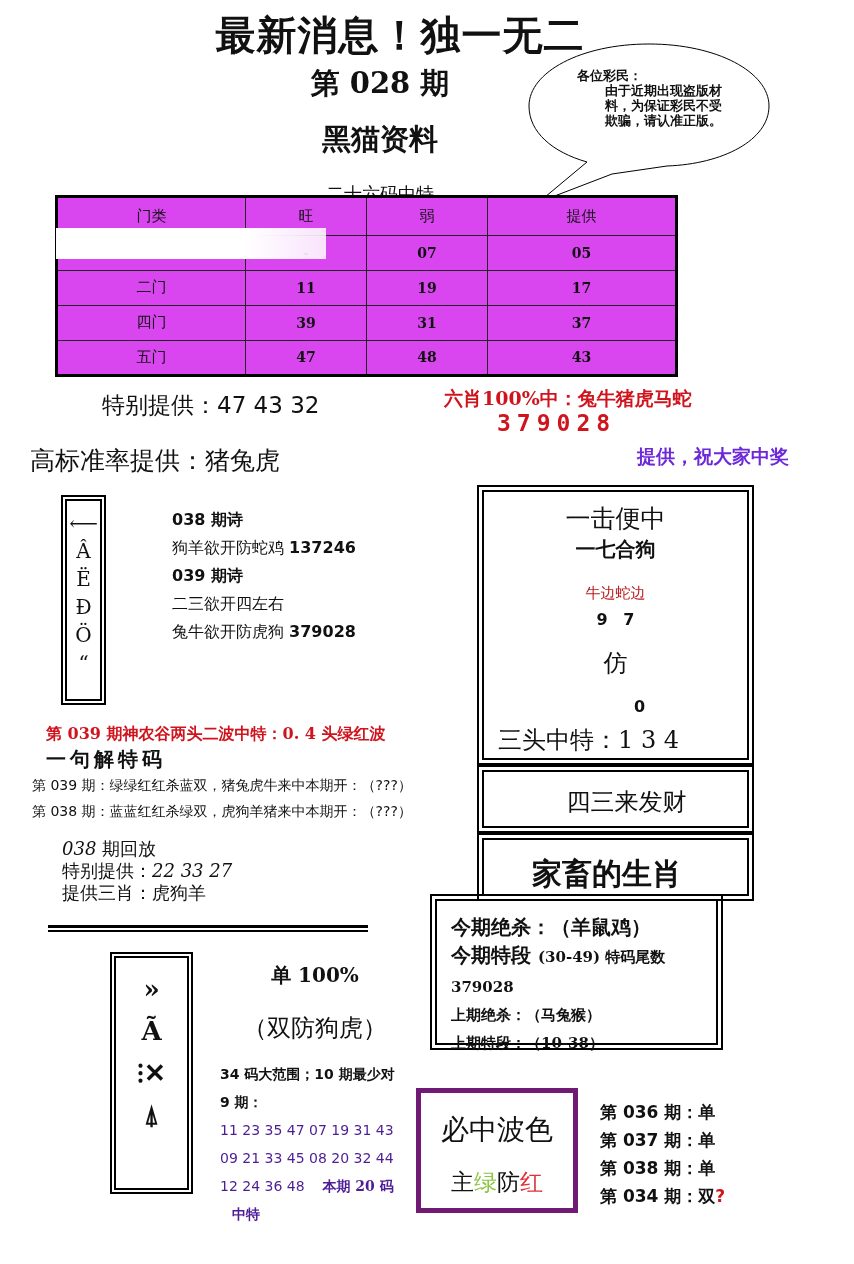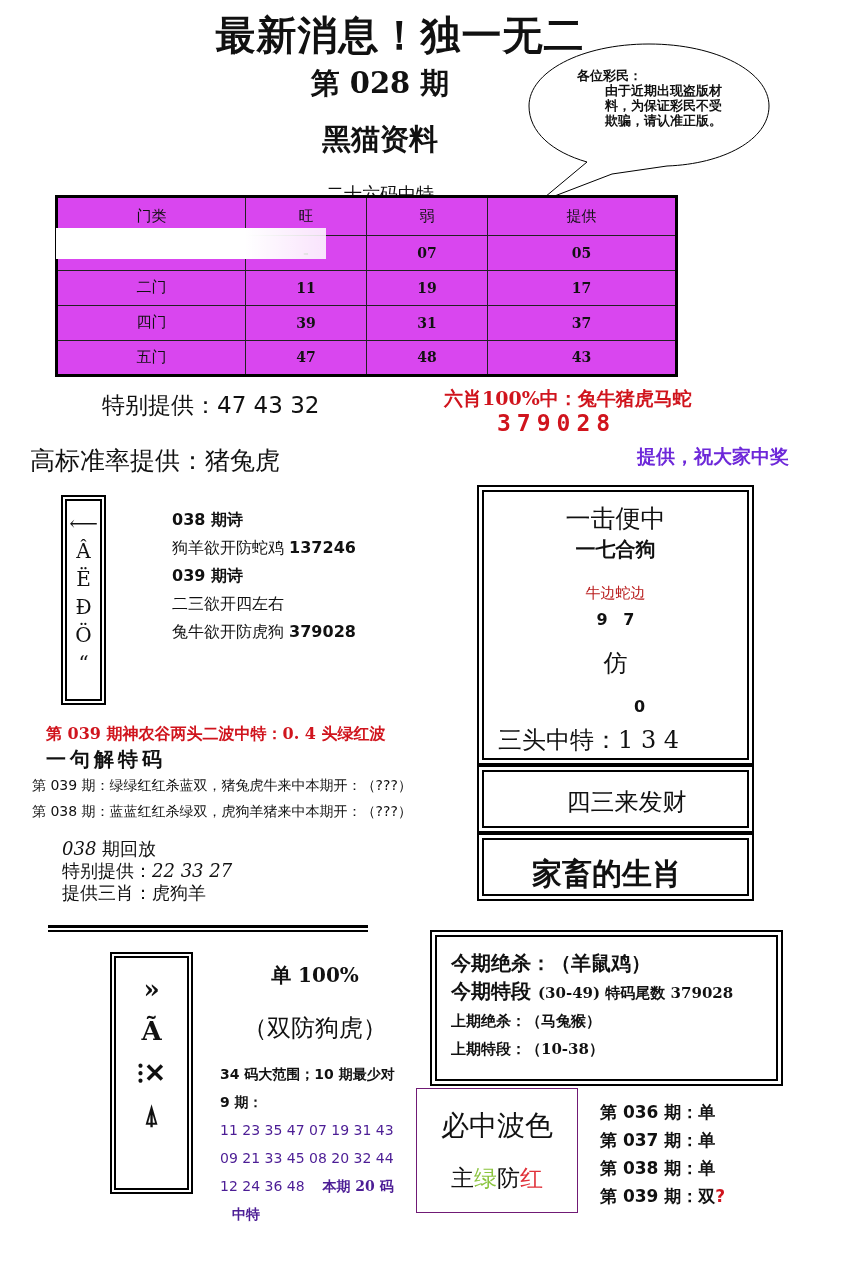"今期绝杀：（羊鼠鸡）" #kill-box { top: 930px -> 894px; width: 353px -> 293px }
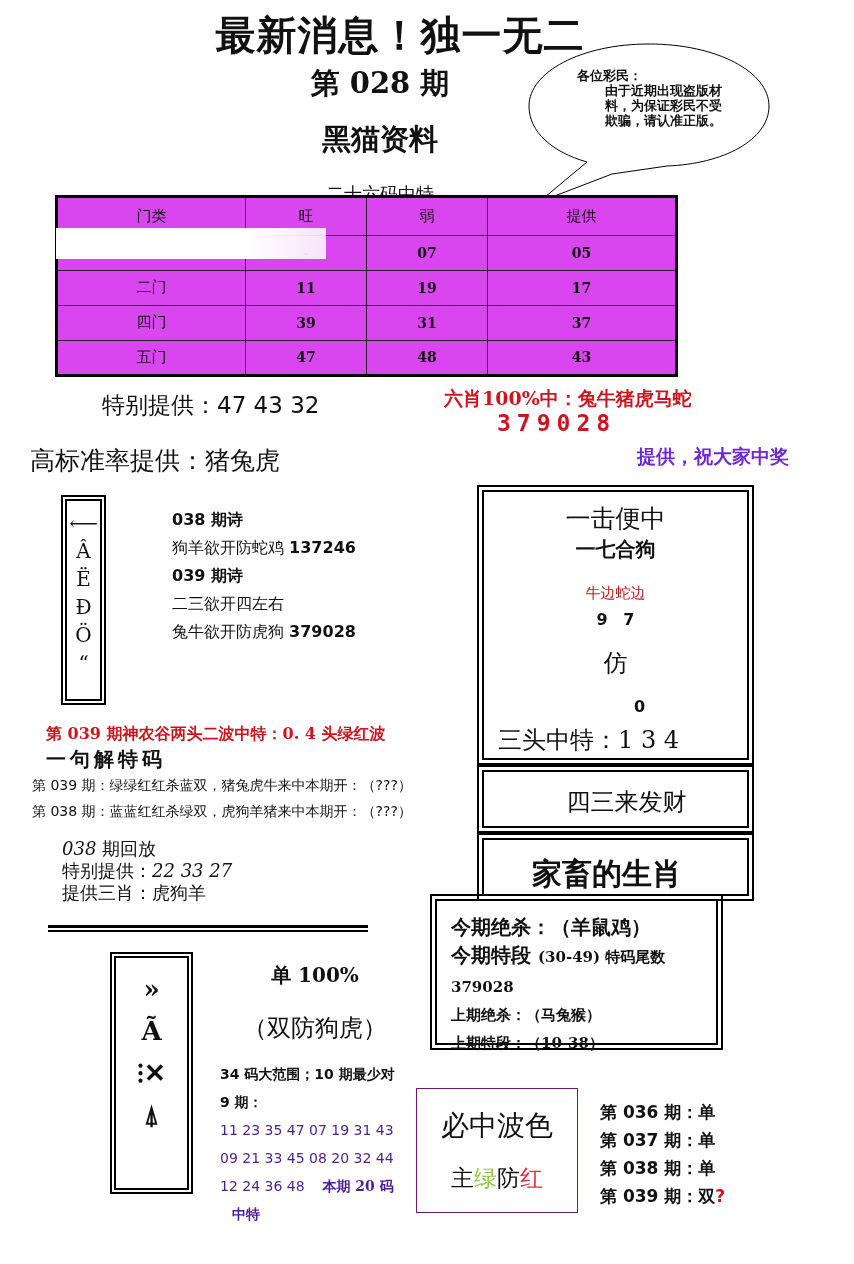"必中波色" #wave-box { border: 1px solid #701a75 -> 5px solid #701a75 }
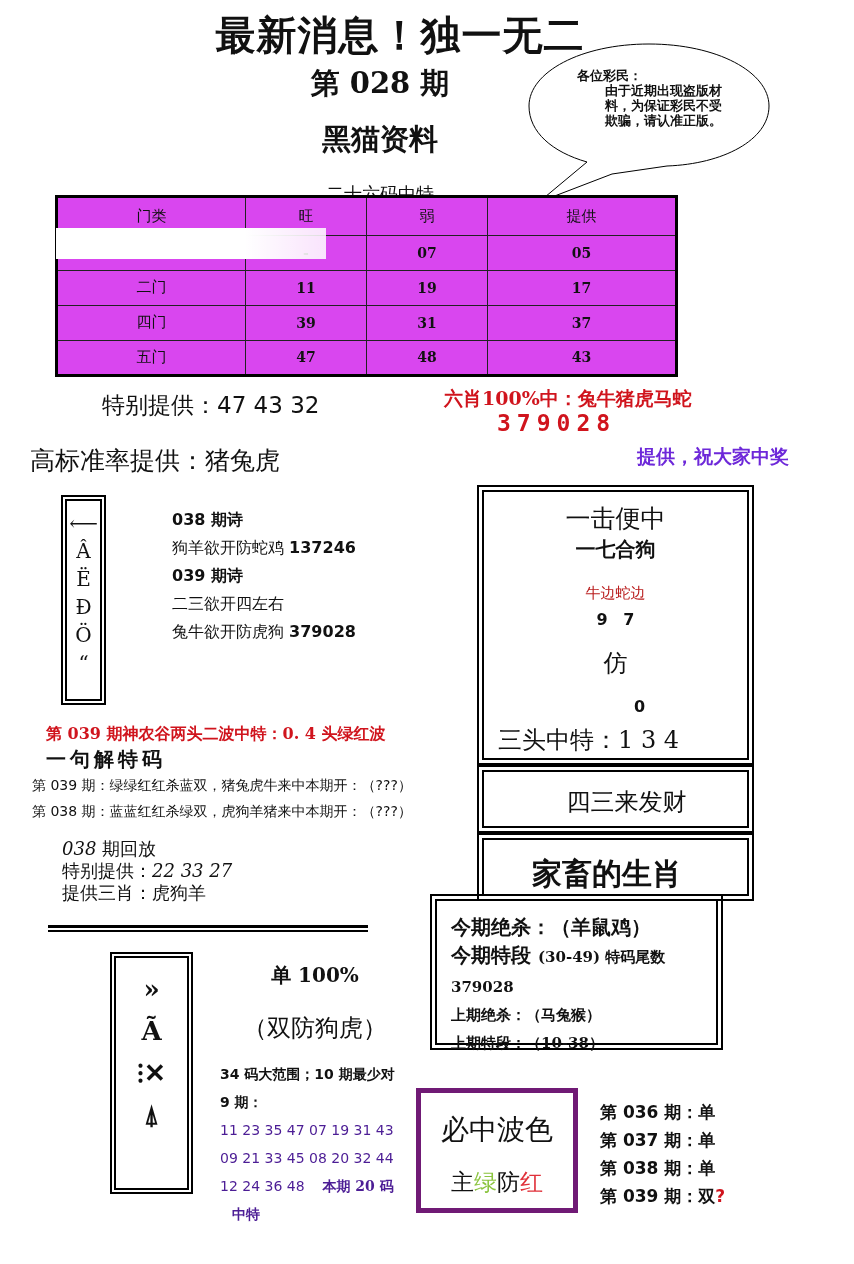"第 039 期：" span { text: 039 -> 034 }
